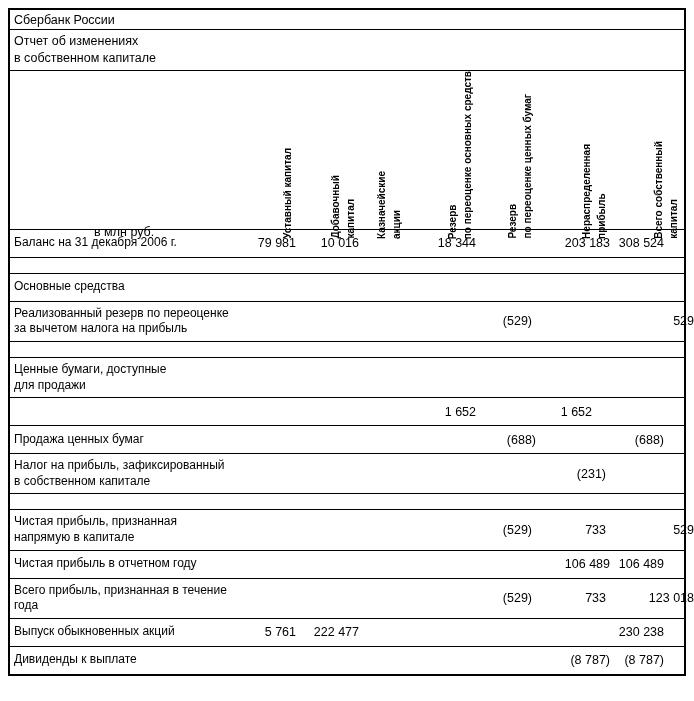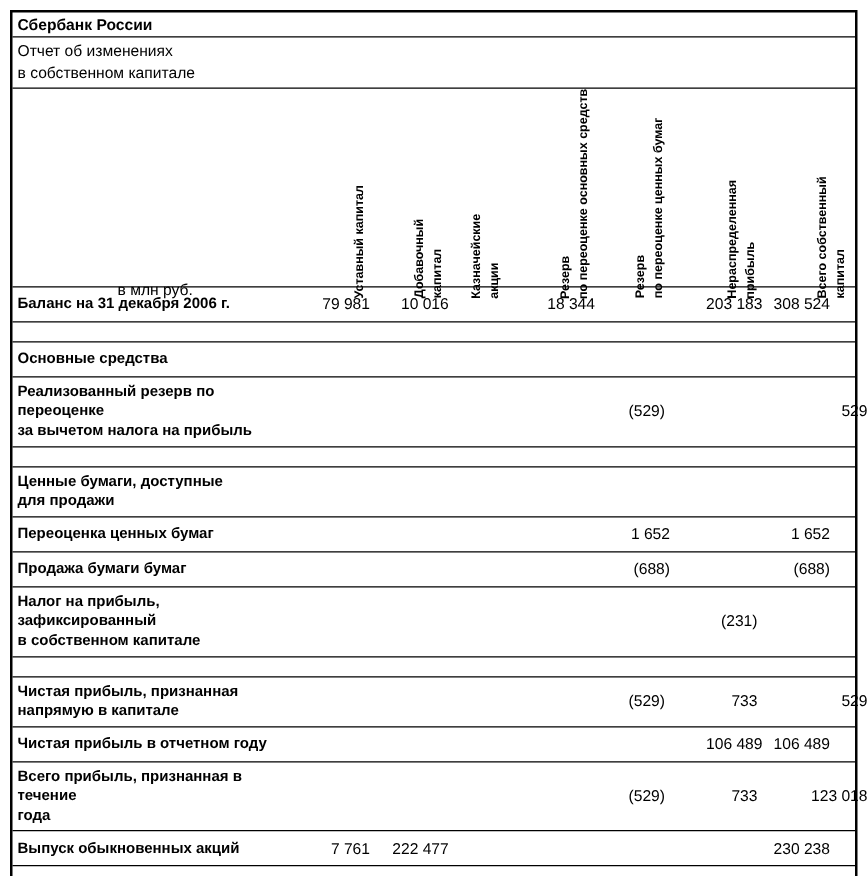"Сбербанк России" .company { font-weight: bold -> normal }
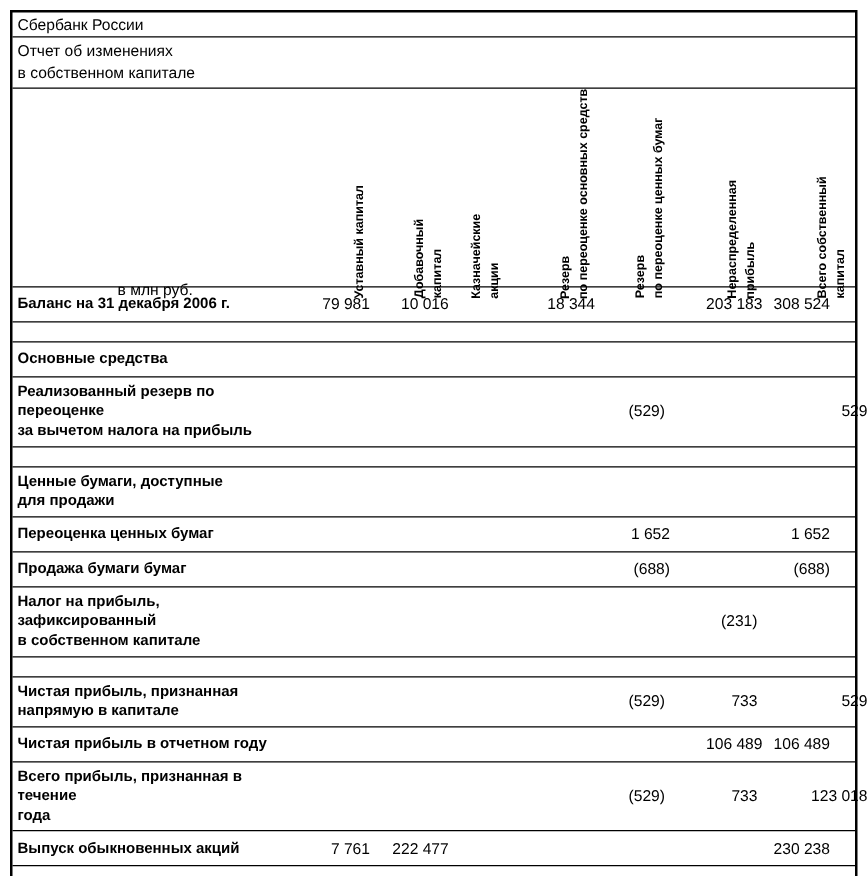"Баланс на 31 декабря 2006" .lbl { font-weight: bold -> normal }
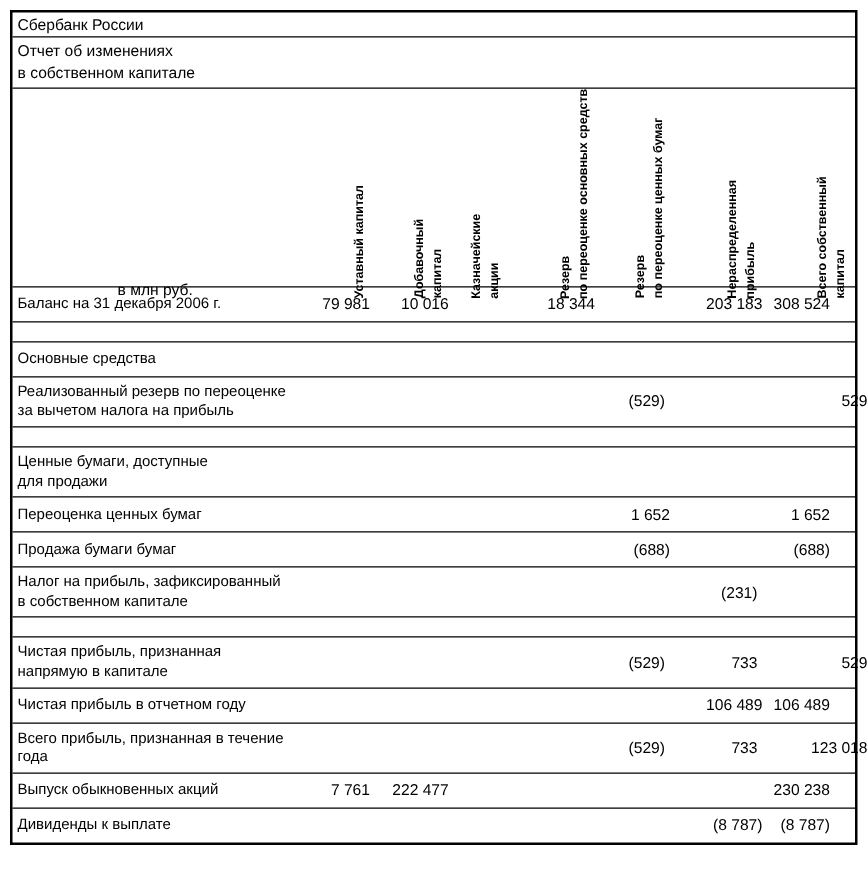"Переоценка ценных бумаг" div.lbl { html: <div>Переоценка ценных бумаг</div> -> none }
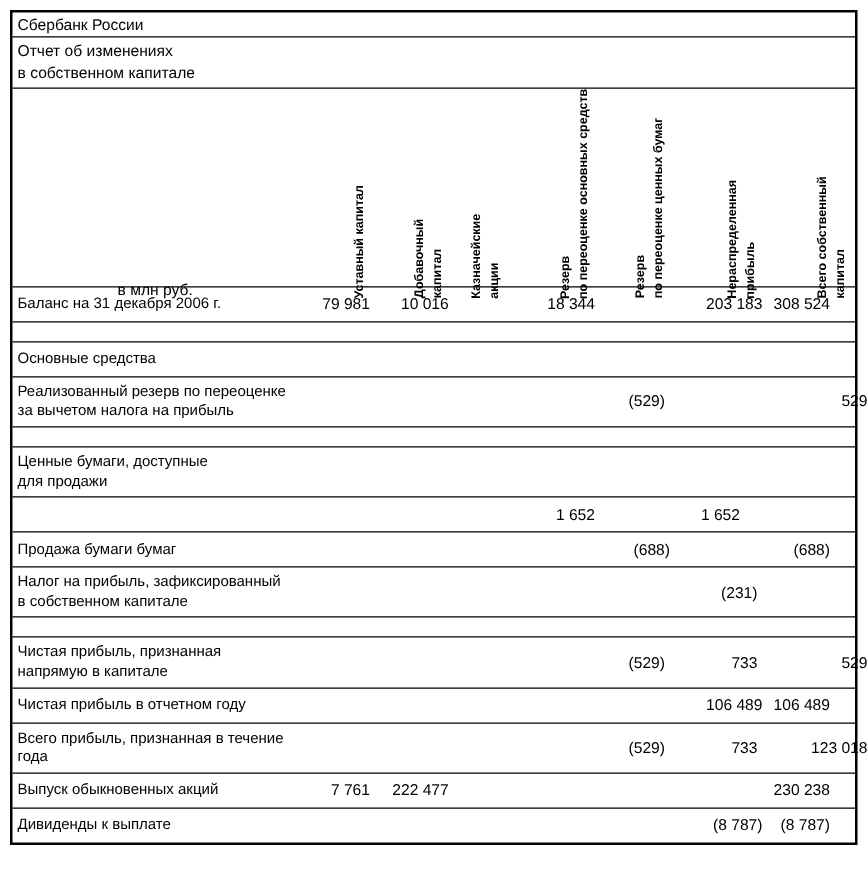"Продажа бумаги бумаг" div.lbl { text: бумаги -> ценных }
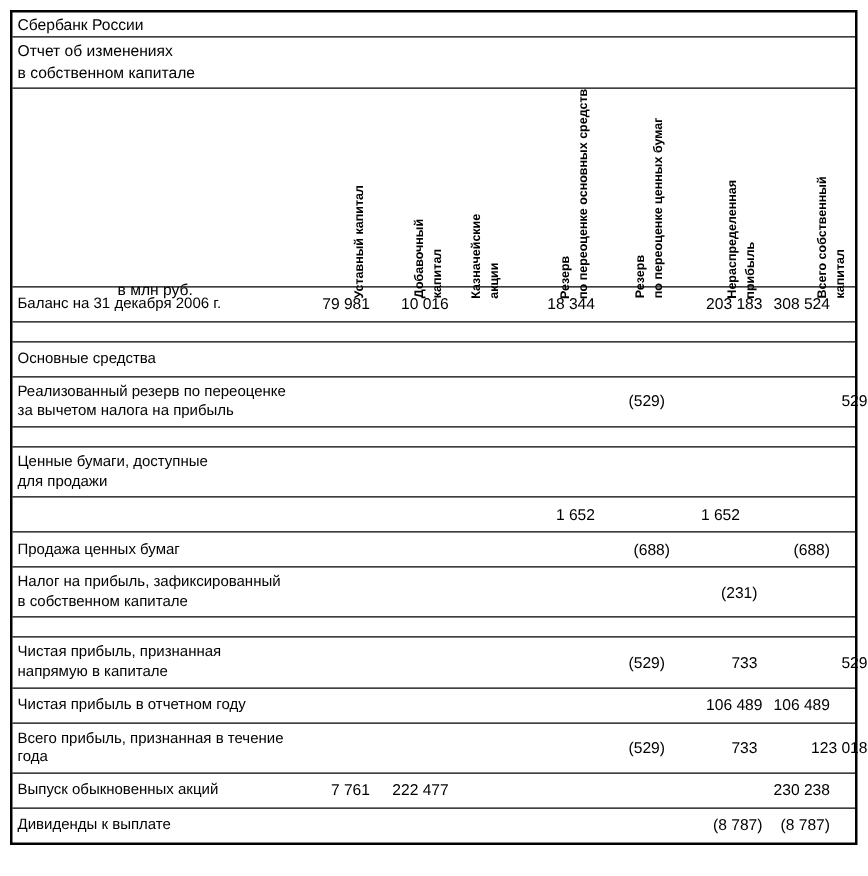"7 761" div.num { text: 7 761 -> 5 761 }
